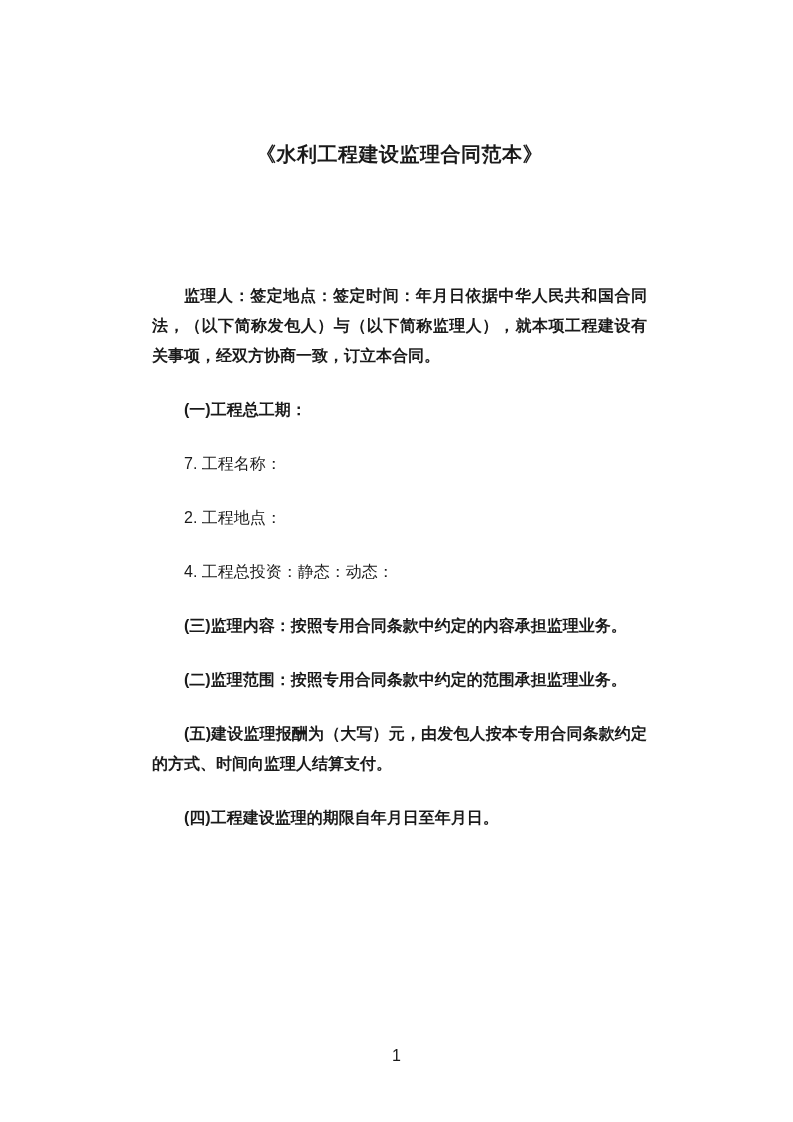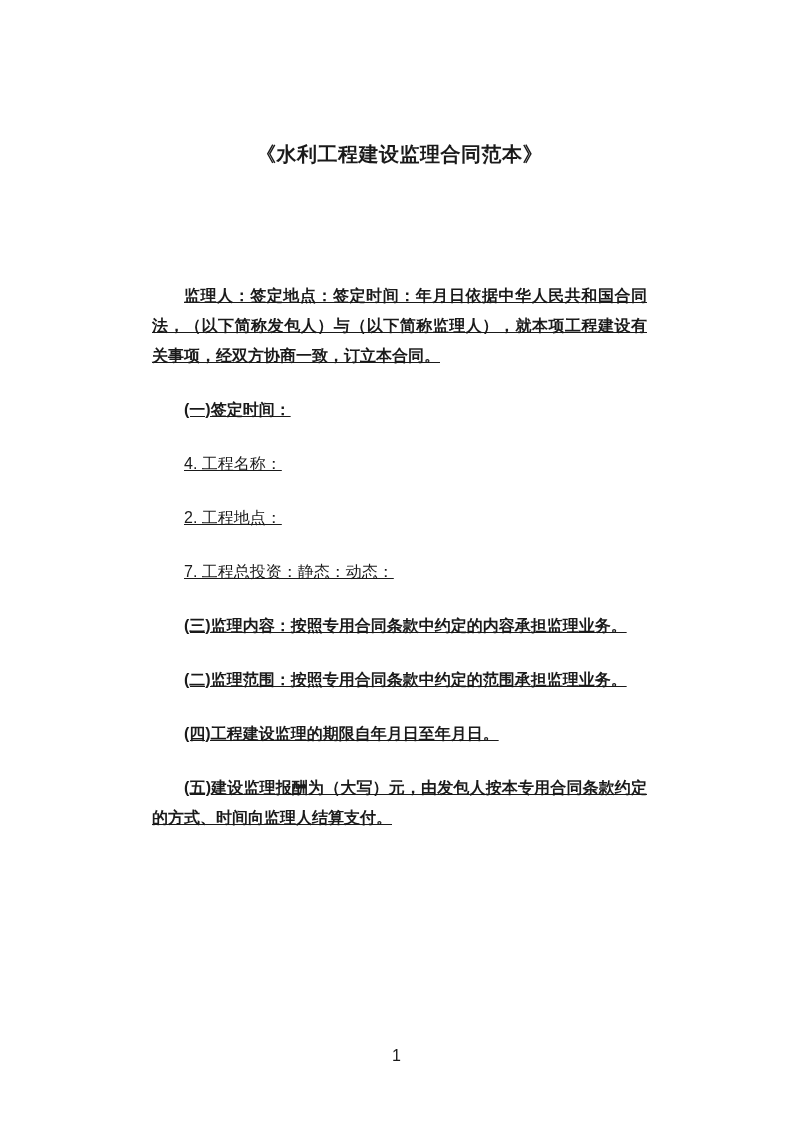"监理人：签定地点：签定时间：年月日依据中华人民共和国合同法，（以下简称发包人）与" .para { text-decoration: underline -> none }
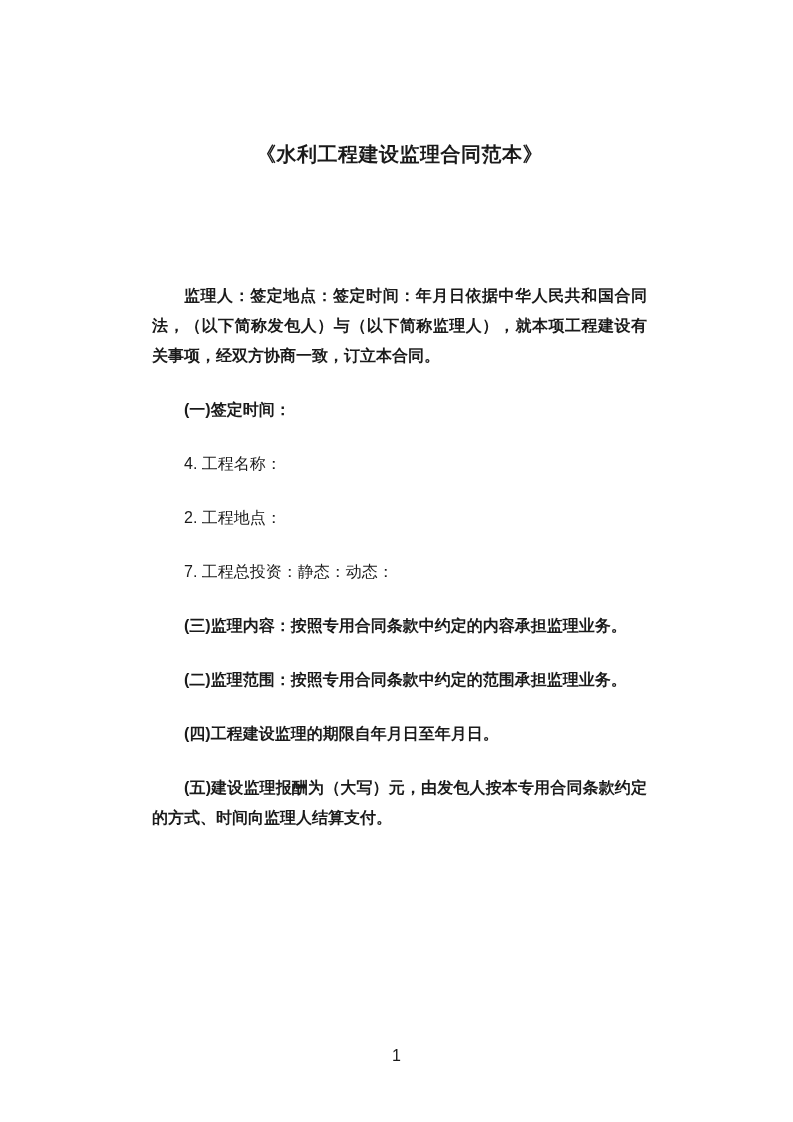"(一)签定时间：" p.para { text: 签定时间 -> 工程总工期 }
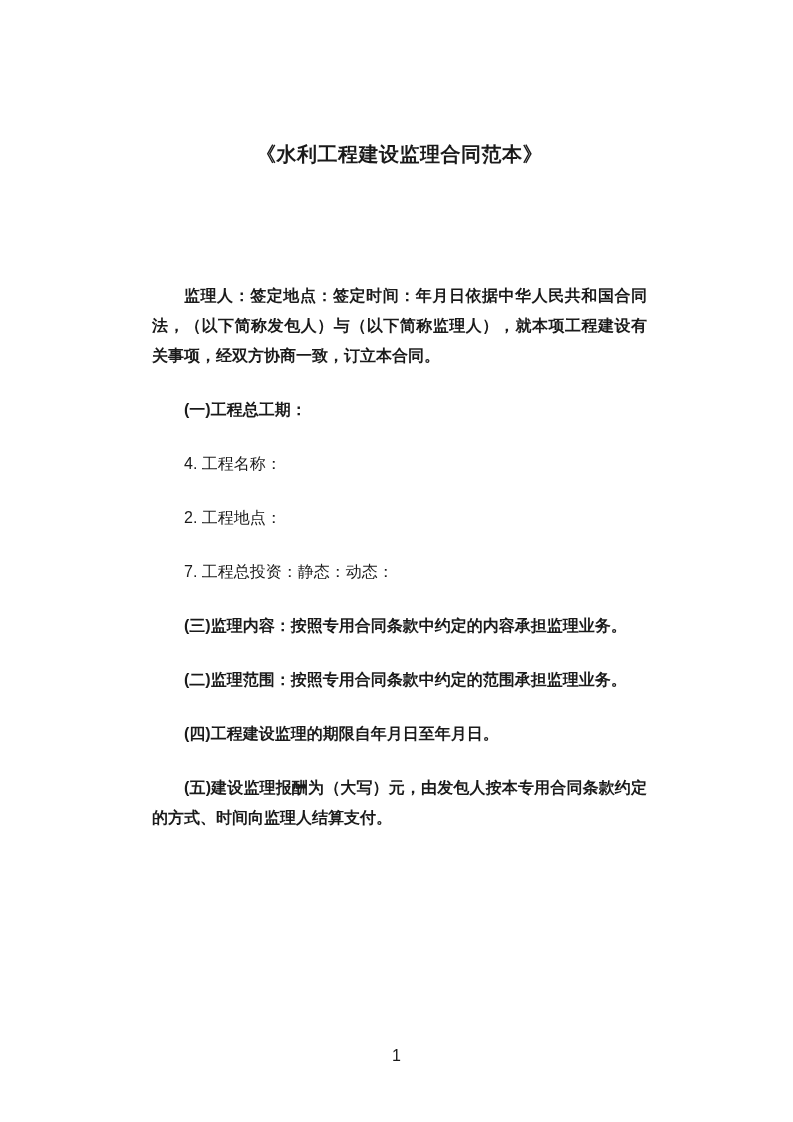"4. 工程名称：" p.para { text: 4 -> 7 }
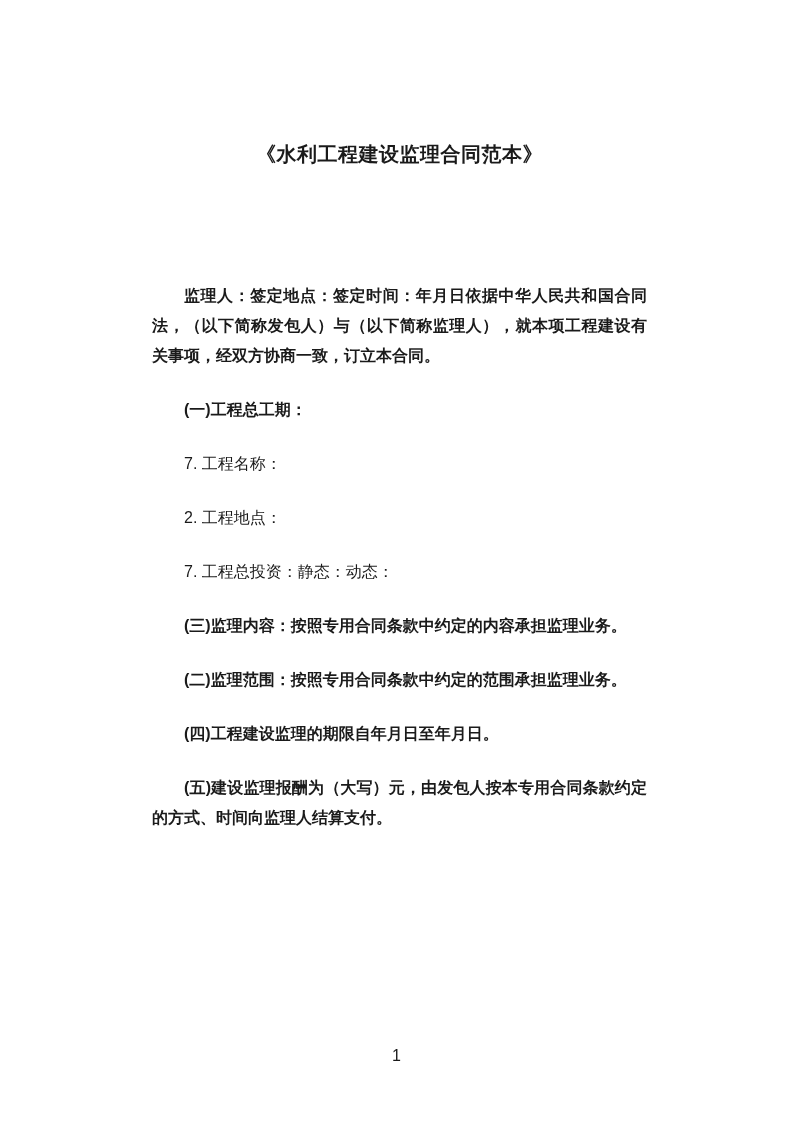"7. 工程总投资：静态：动态：" p.para { text: 7 -> 4 }
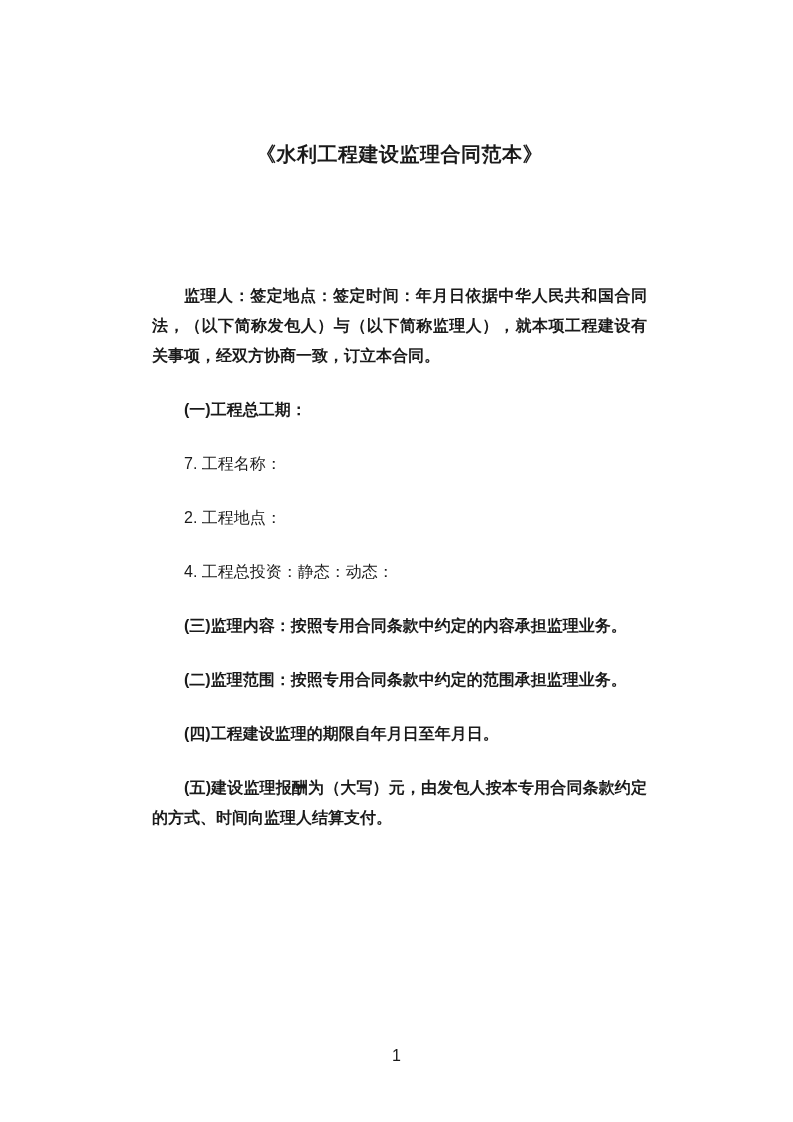"(四)工程建设监理的期限自年月日至年月日。" p.para { order: before "(五)建设监理报酬为（大写）元，由发包人按本专用合同条款约定的方式、时间向监理人" -> after "(五)建设监理报酬为（大写）元，由发包人按本专用合同条款约定的方式、时间向监理人" }
